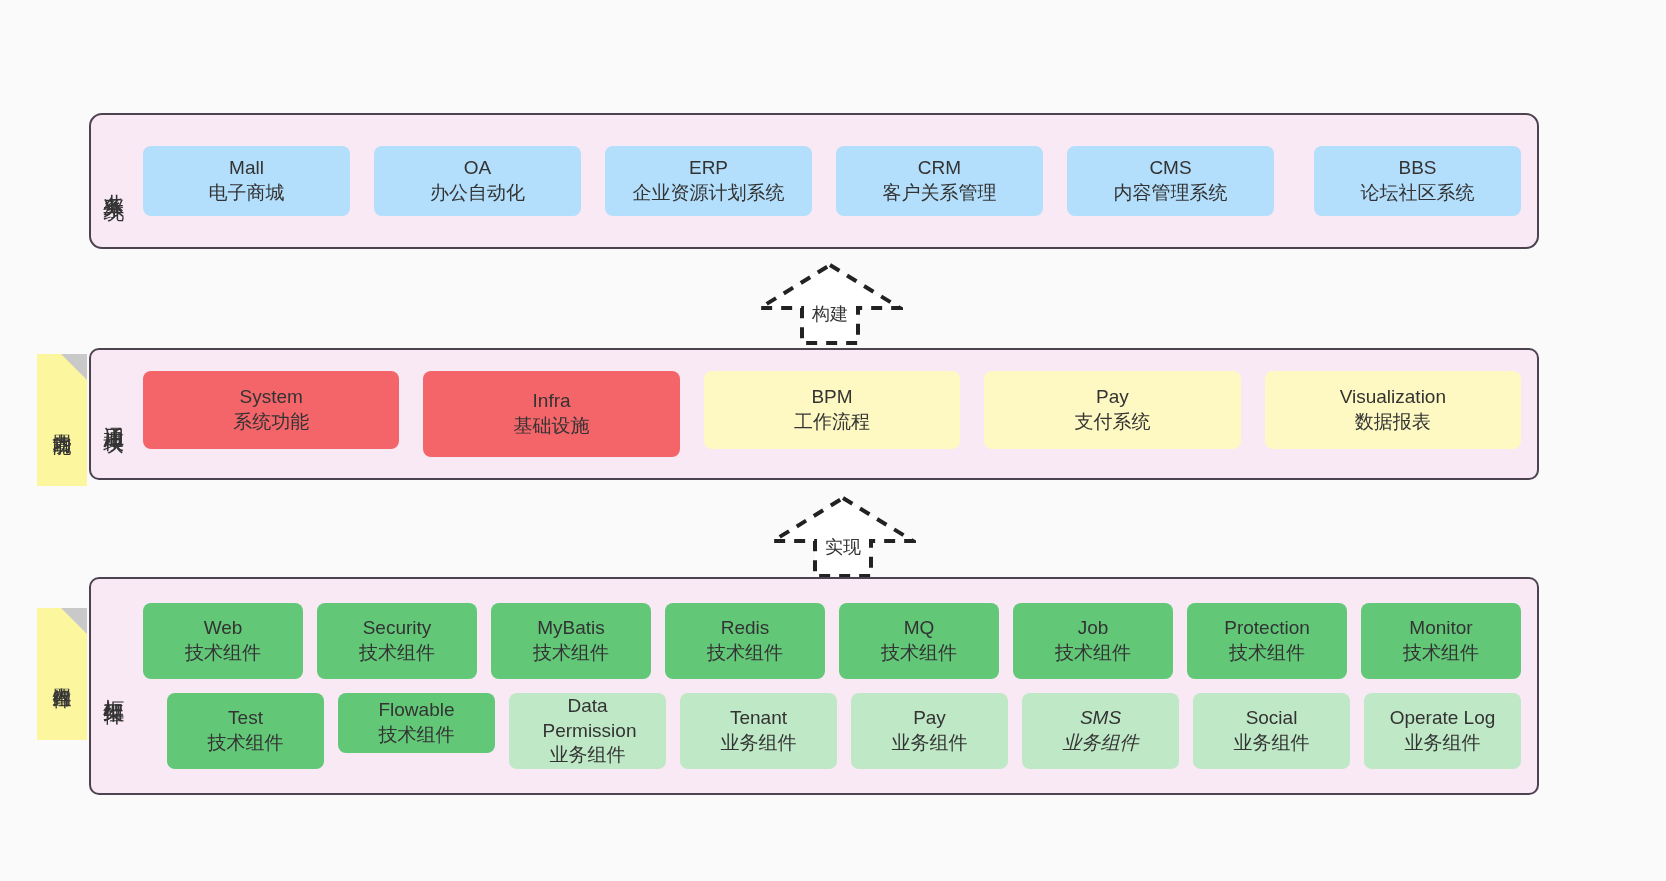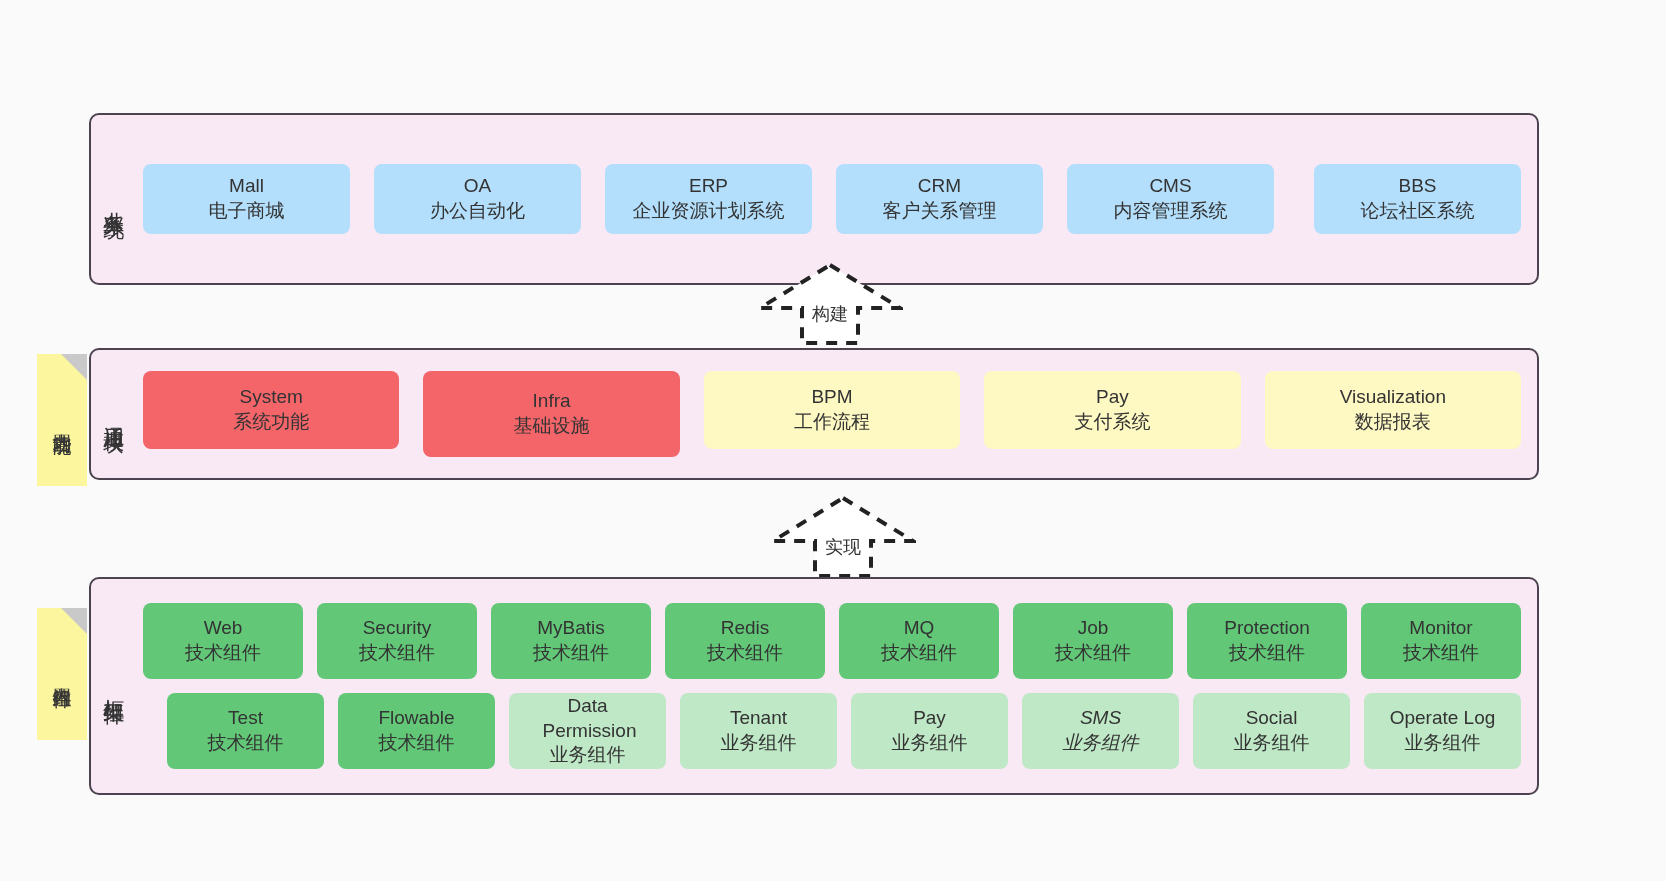"Mall" div.layer { border-radius: none -> 13px; height: 172px -> 136px }
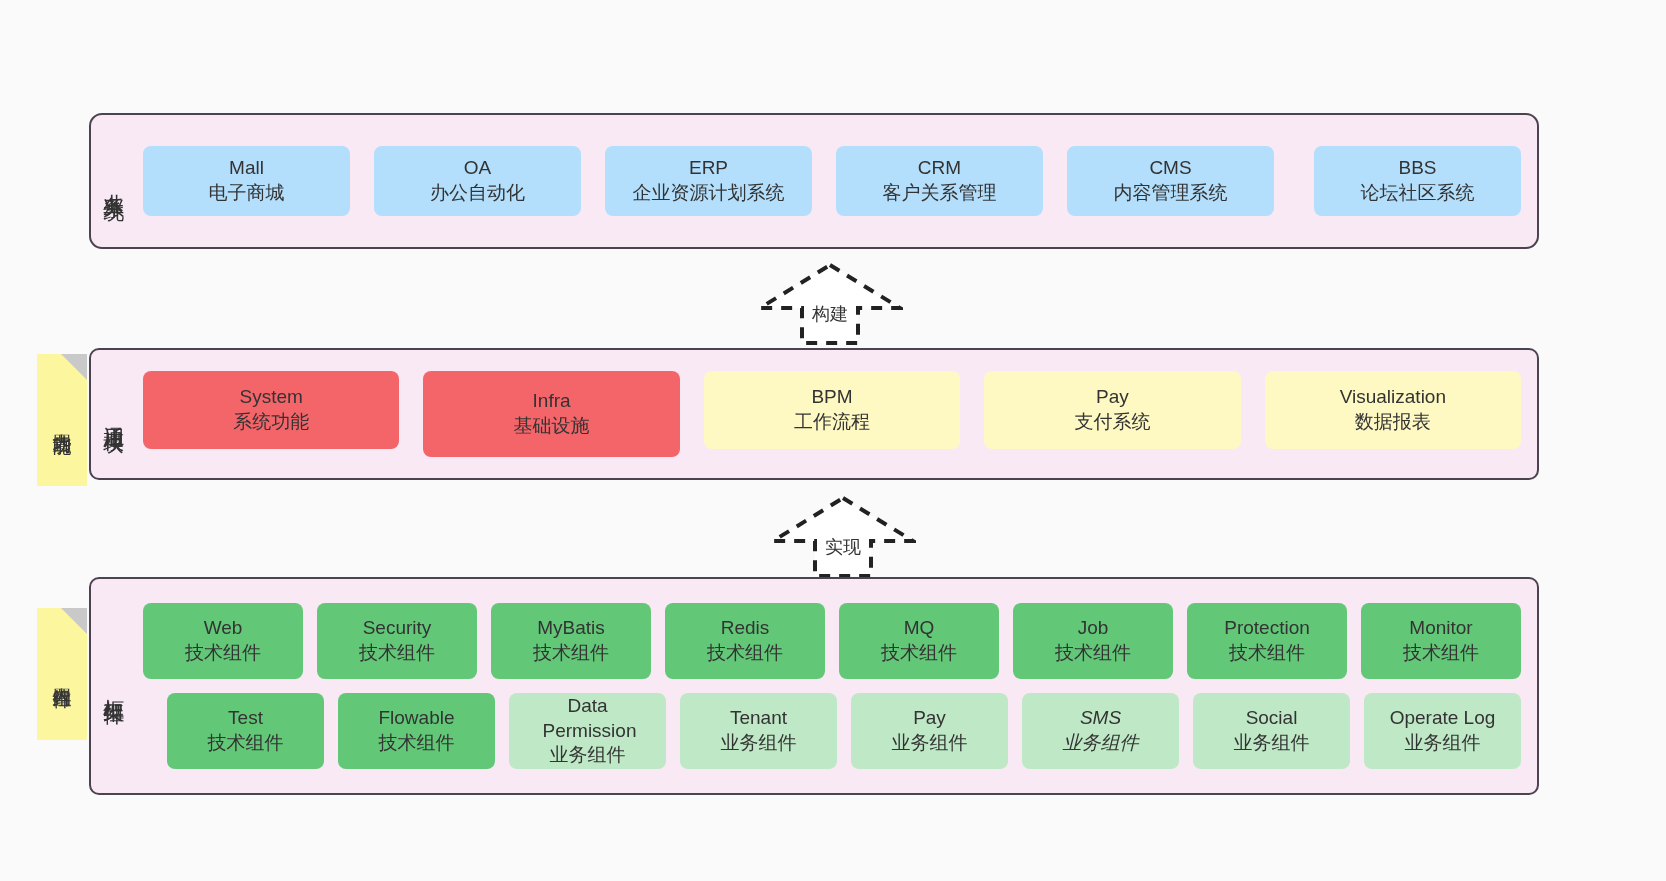"Flowable" div.cell { height: 76px -> 60px }
